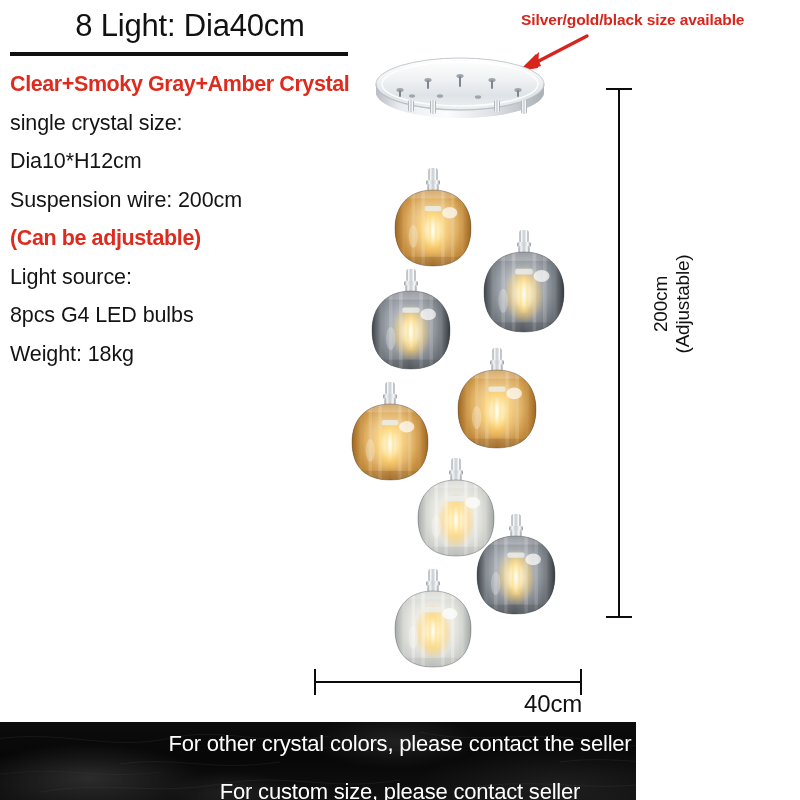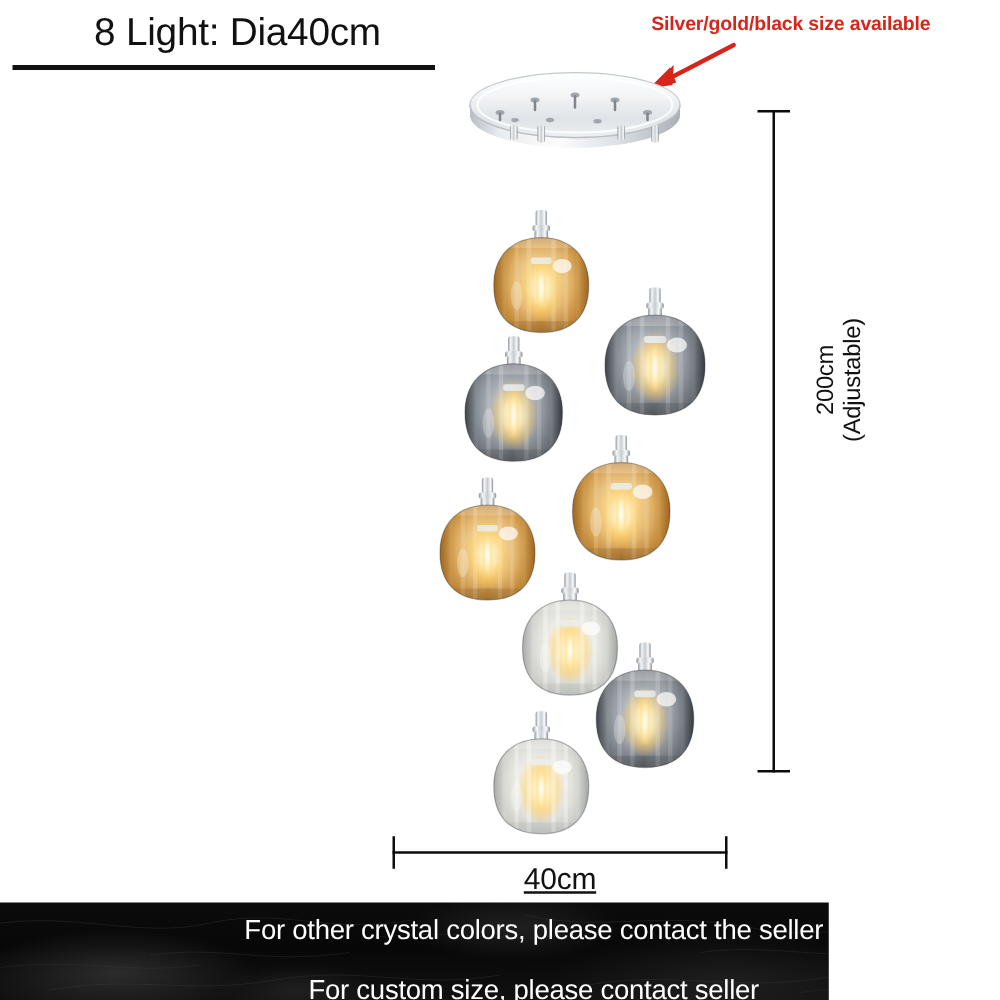"Clear+Smoky Gray+Amber Crystal" div { html: none -> <div> <div>Clear+Smoky Gray+Amber Crystal</div> <div>single crystal size:</div> <div>Dia10*H12cm</div> <div>Suspension wire: 200cm</div> <div>(Can be adjustable)</div> <div>Light source:</div> <div>8pcs G4 LED bulbs</div> <div>Weight: 18kg</div> </div> }
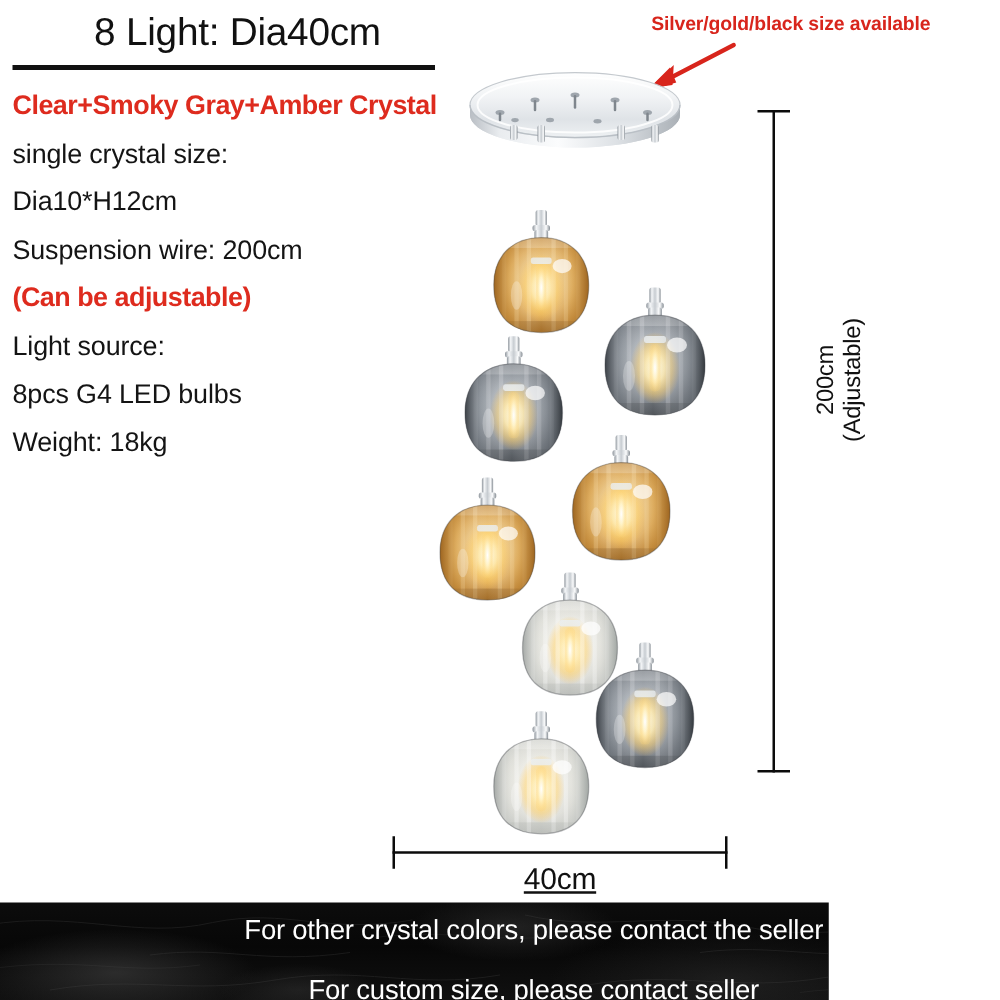"40cm" #dim-horiz-label { text-align: center -> right; text-decoration: underline -> none }
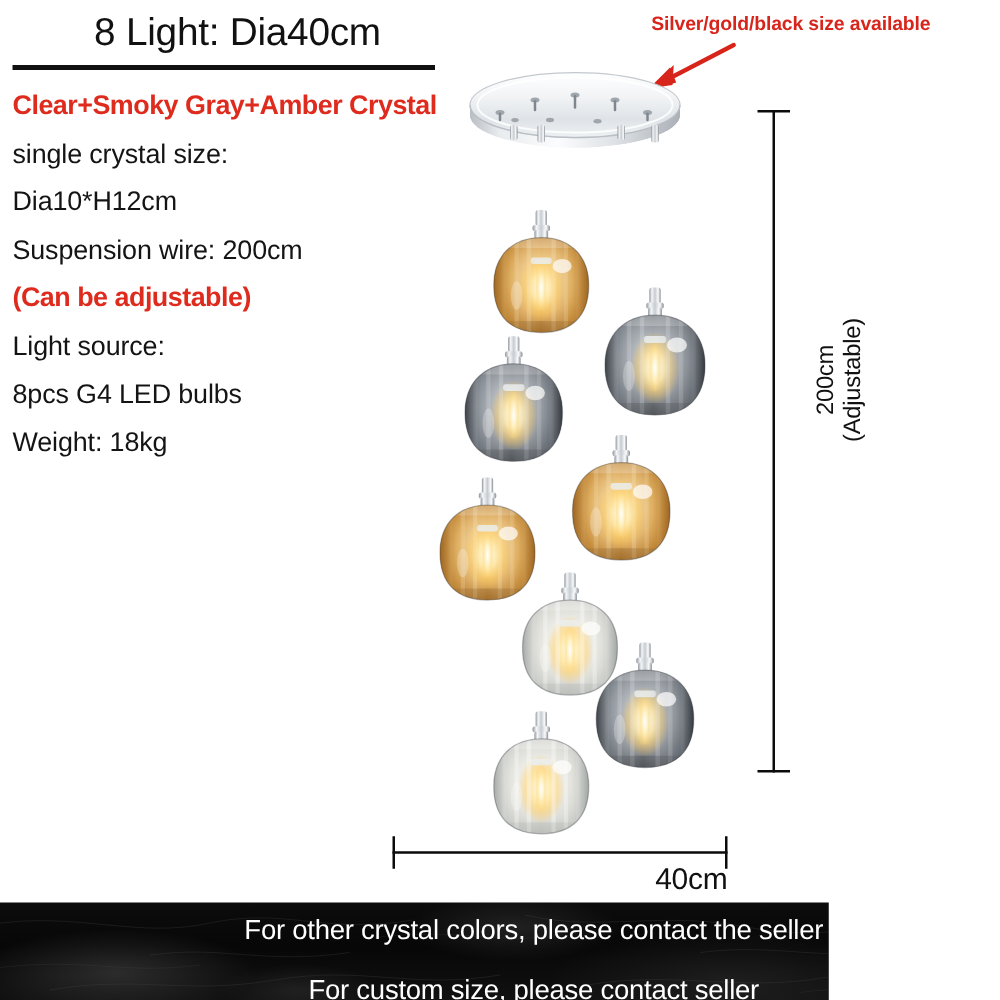"For other crystal colors, please" #banner { padding-left: 27px -> none }
